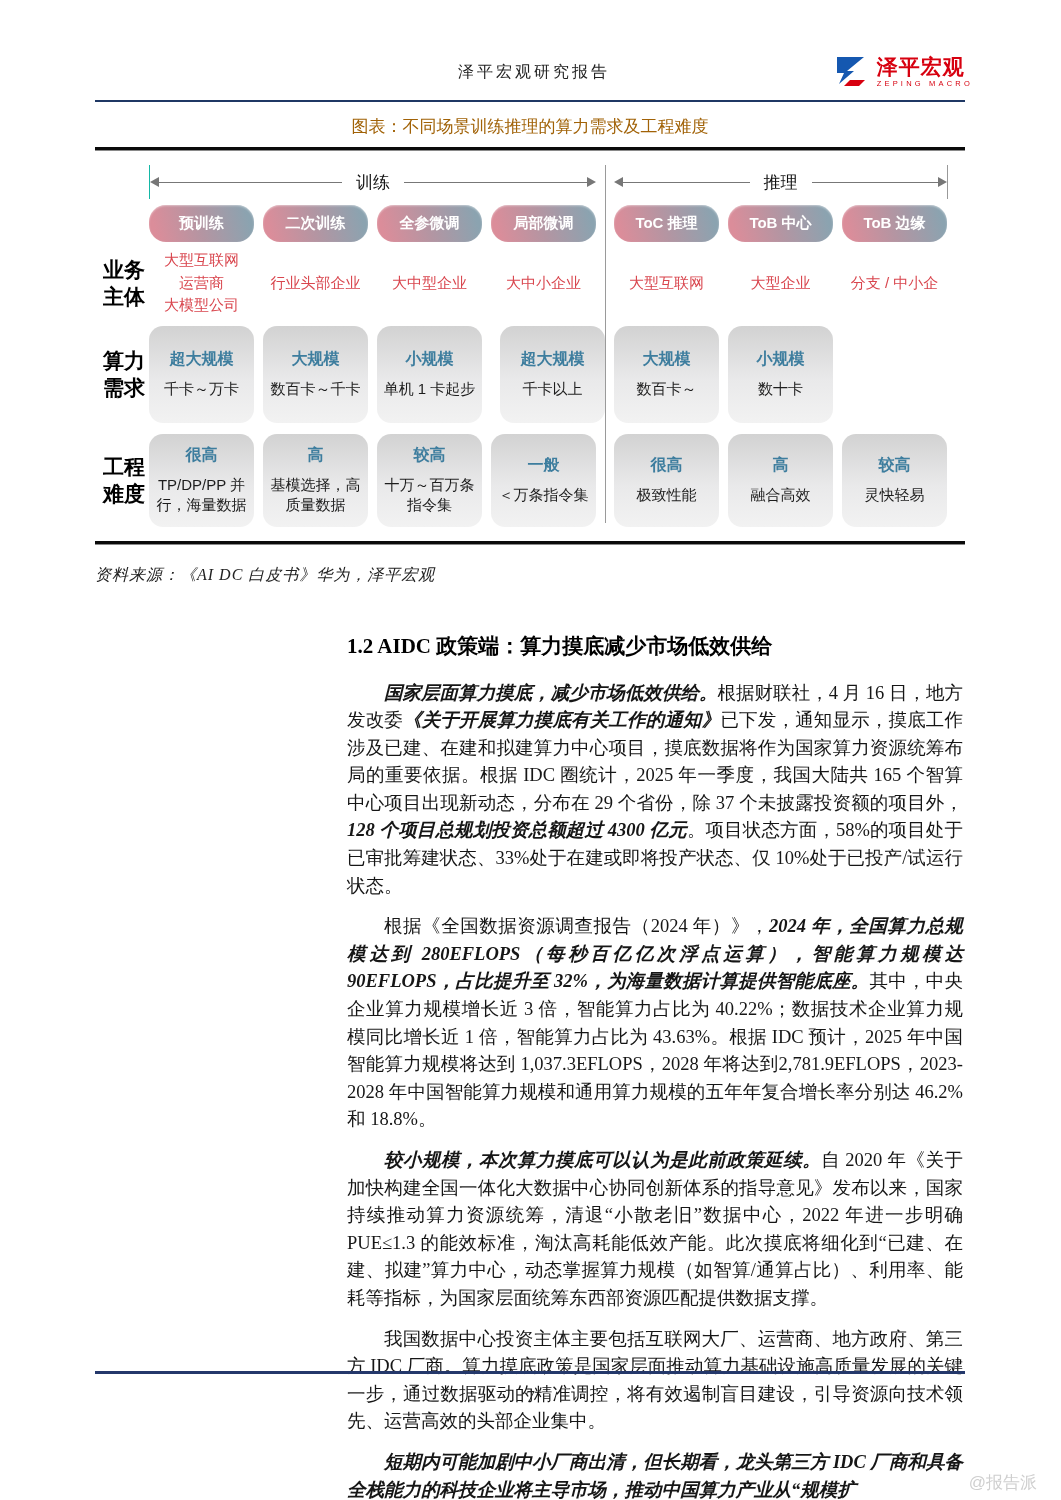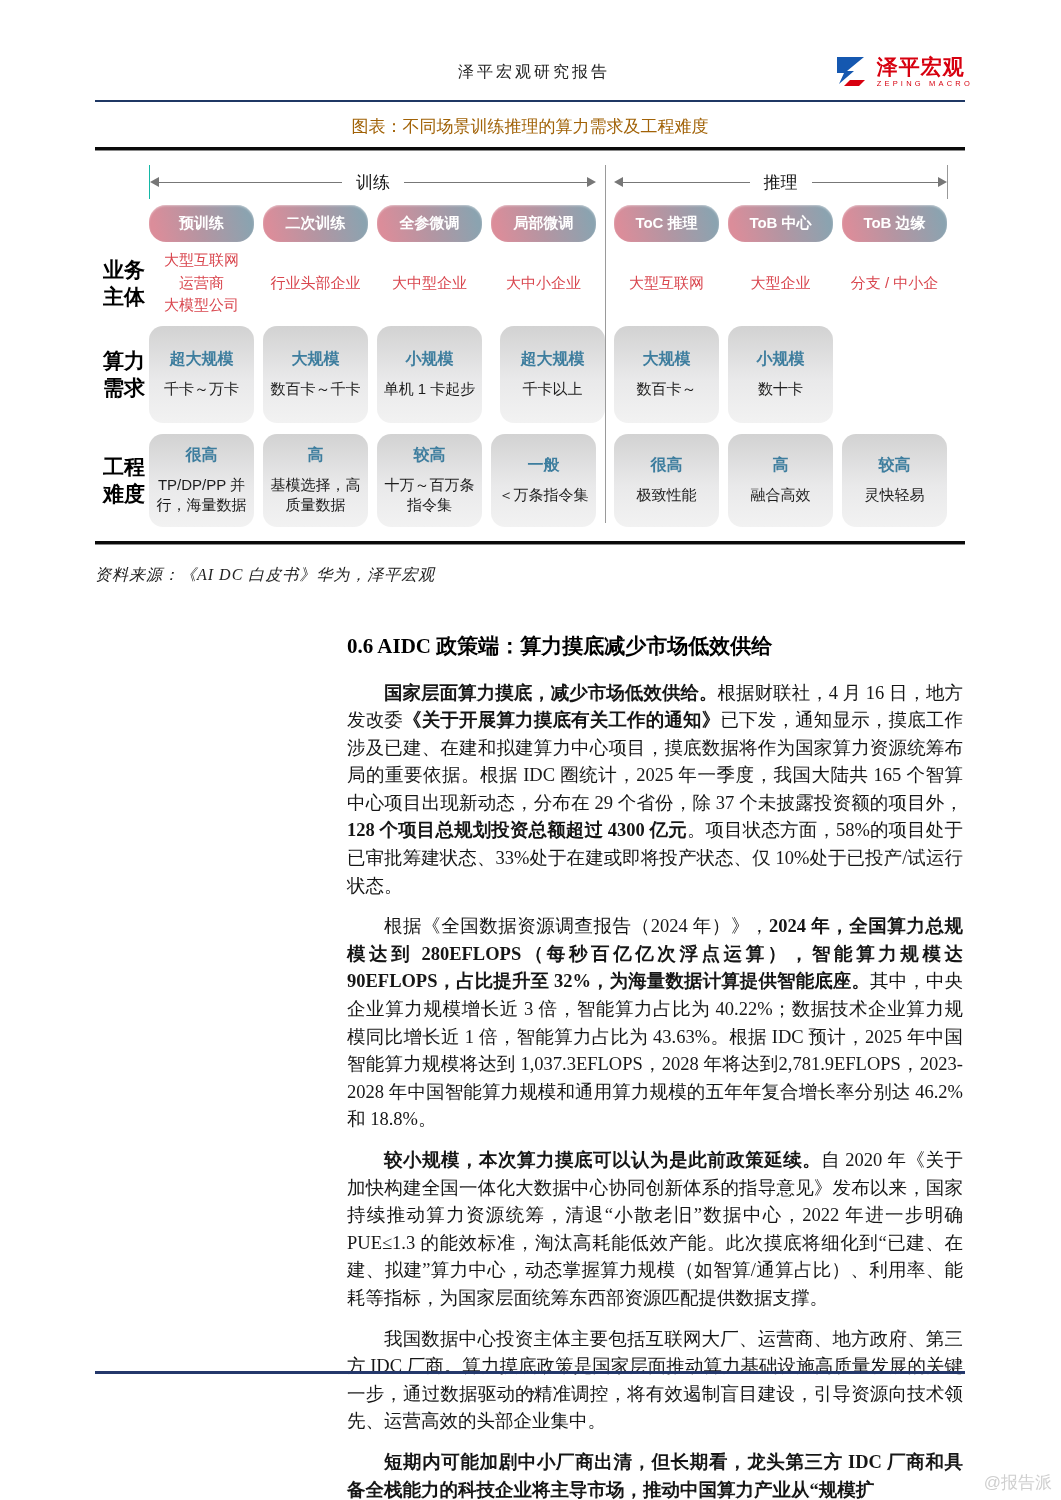"0.6 AIDC 政策端：算力摸底减少市场低效供给" h2.section-heading { text: 0.6 -> 1.2 }
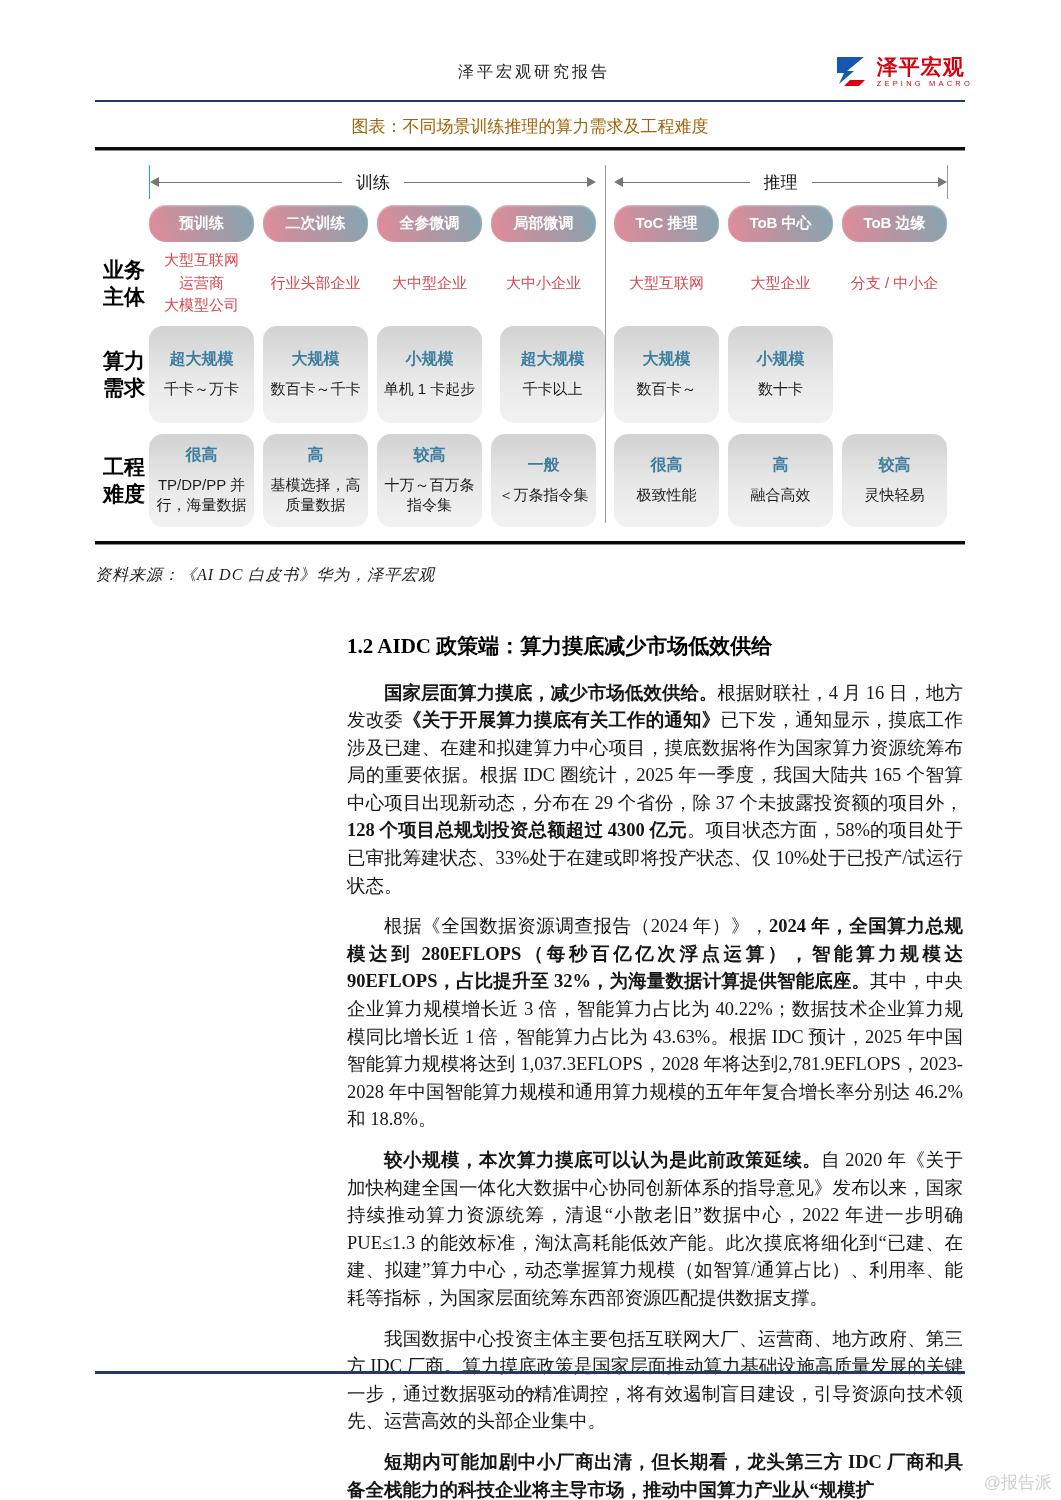"国家层面算力摸底，减少市场低效供给。" .body-para .b { font-style: none -> italic }
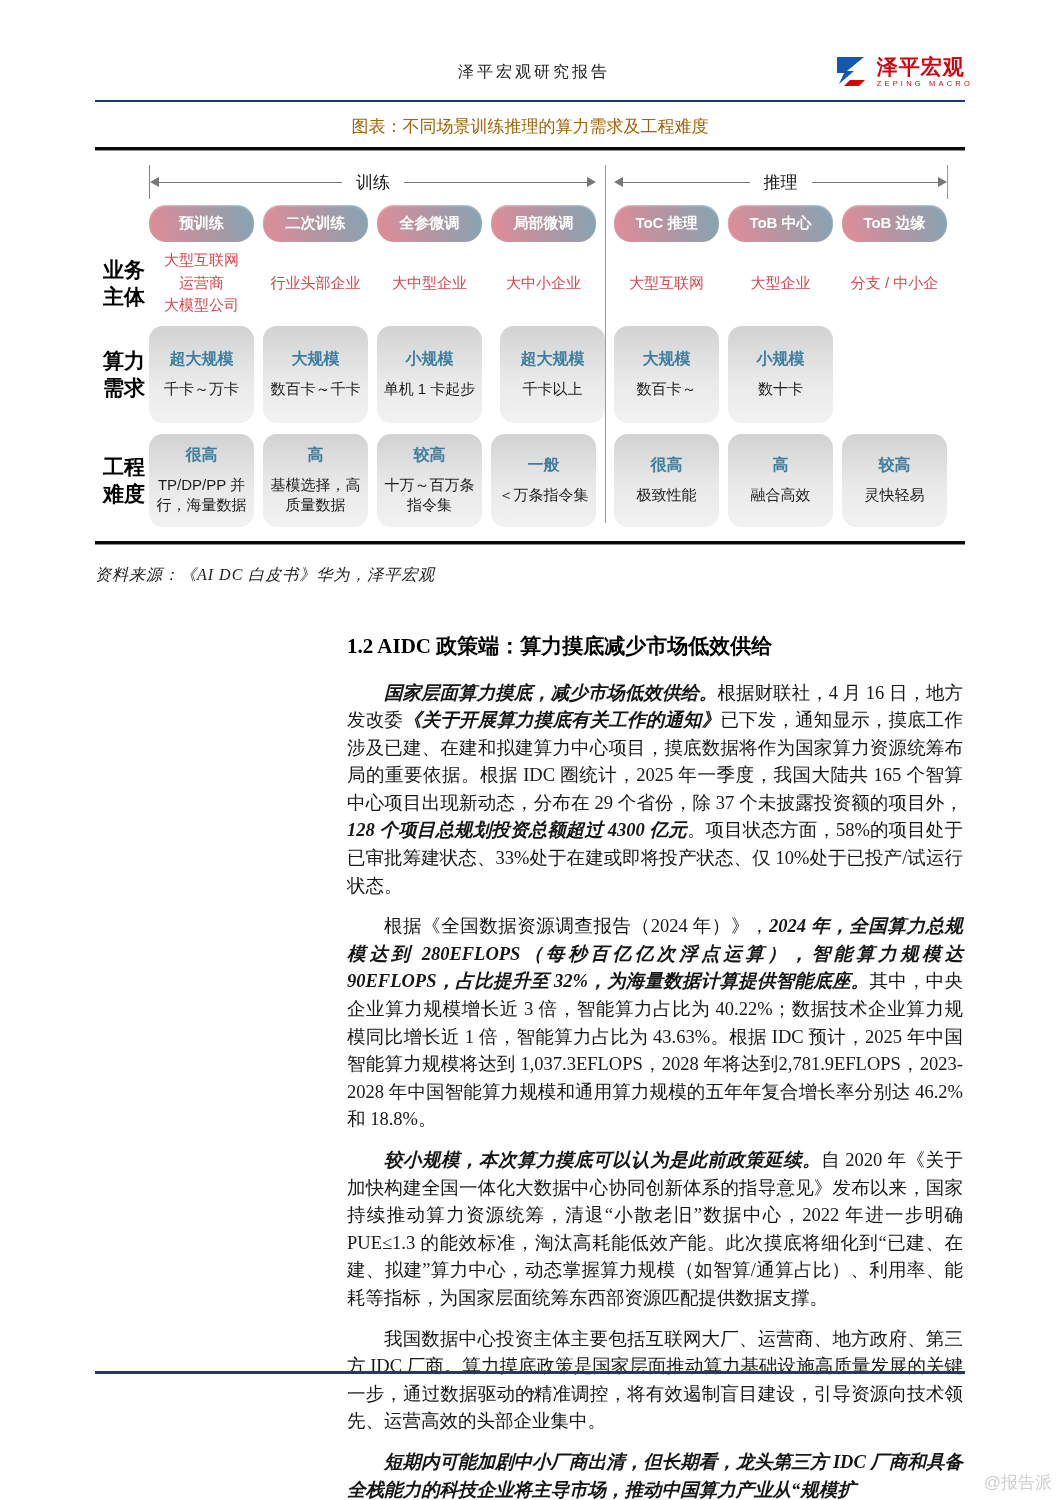"@报告派" .watermark { right: 9px -> 24px }
